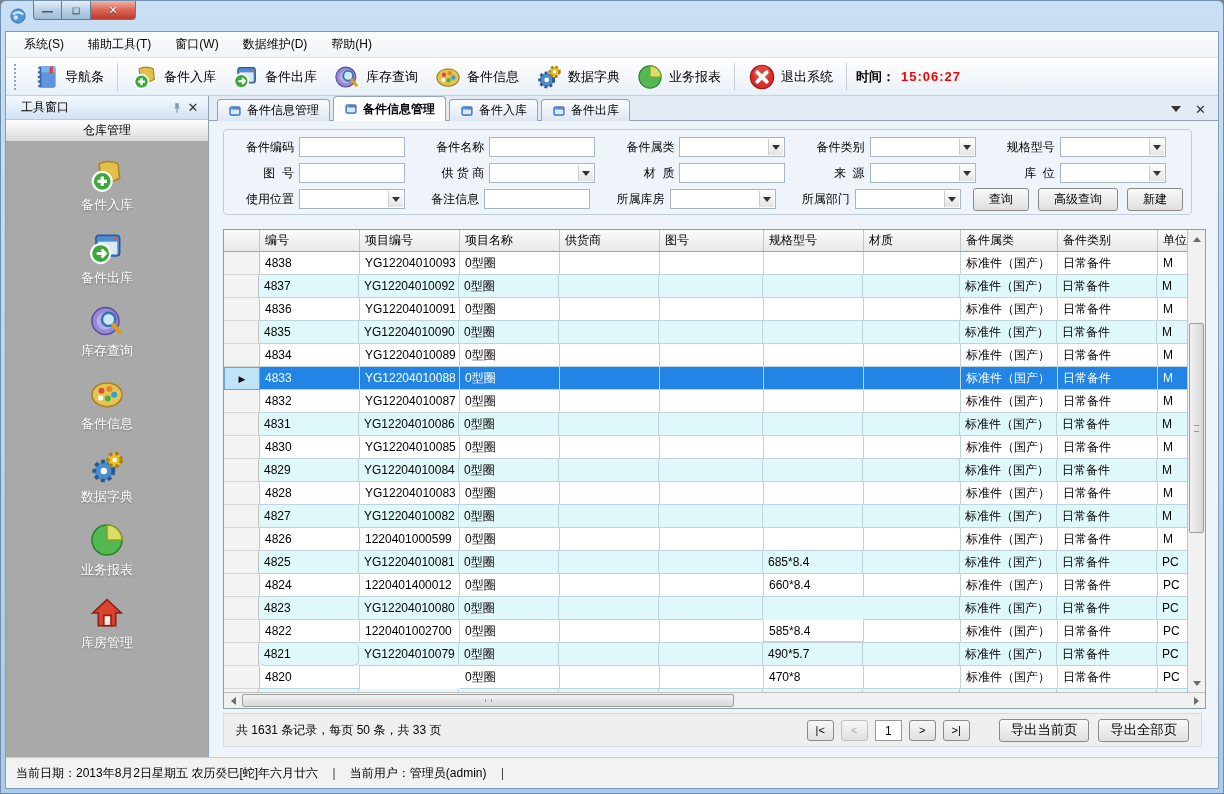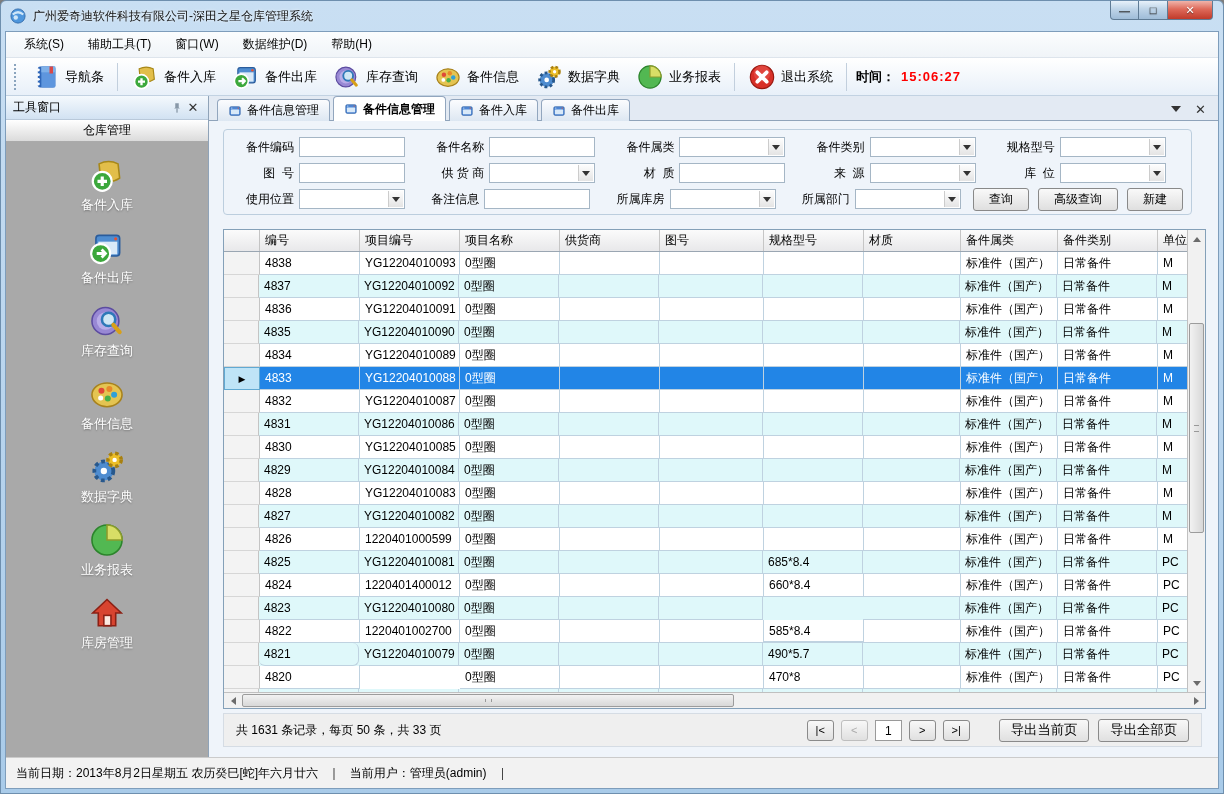"广州爱奇迪软件科技有限公司-深田之星仓库管理系统" span.title-text { html: <span>广州爱奇迪软件科技有限公司-深田之星仓库管理系统</span> -> none }
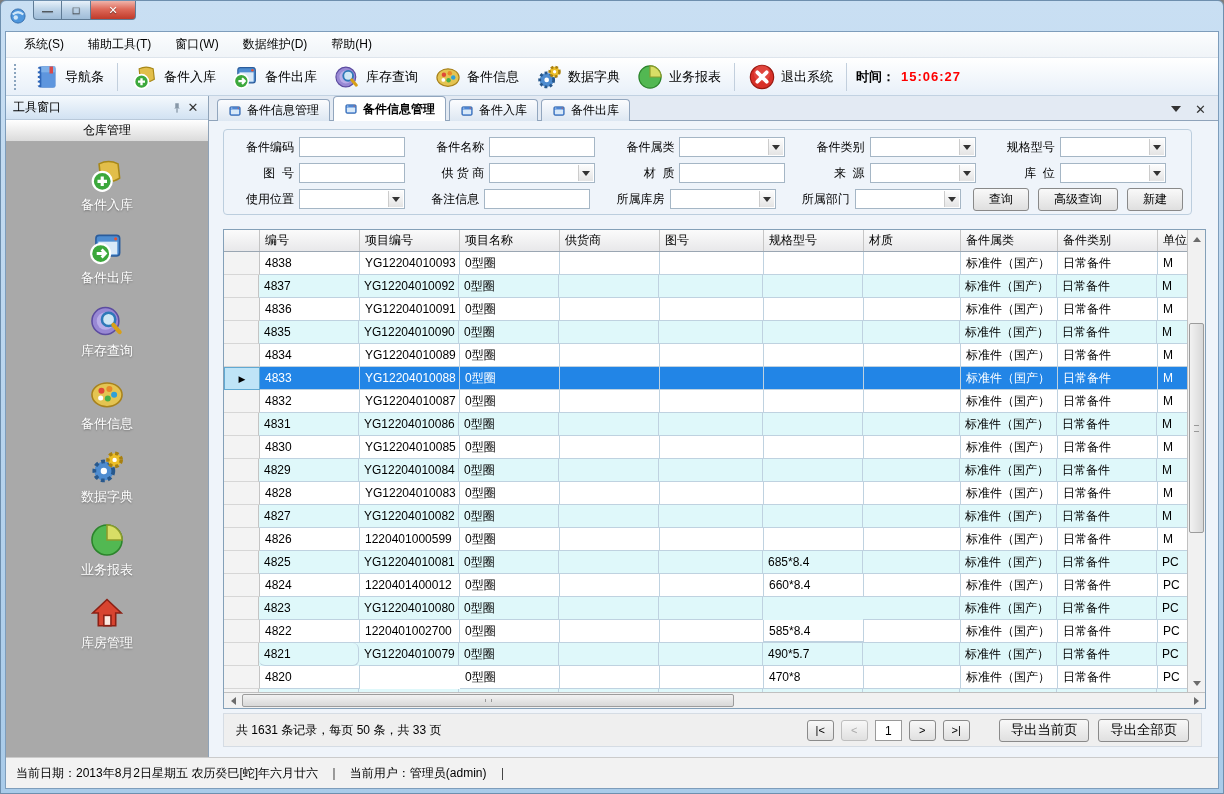"工具窗口" .sb-header .title { margin-left: none -> 8px }
